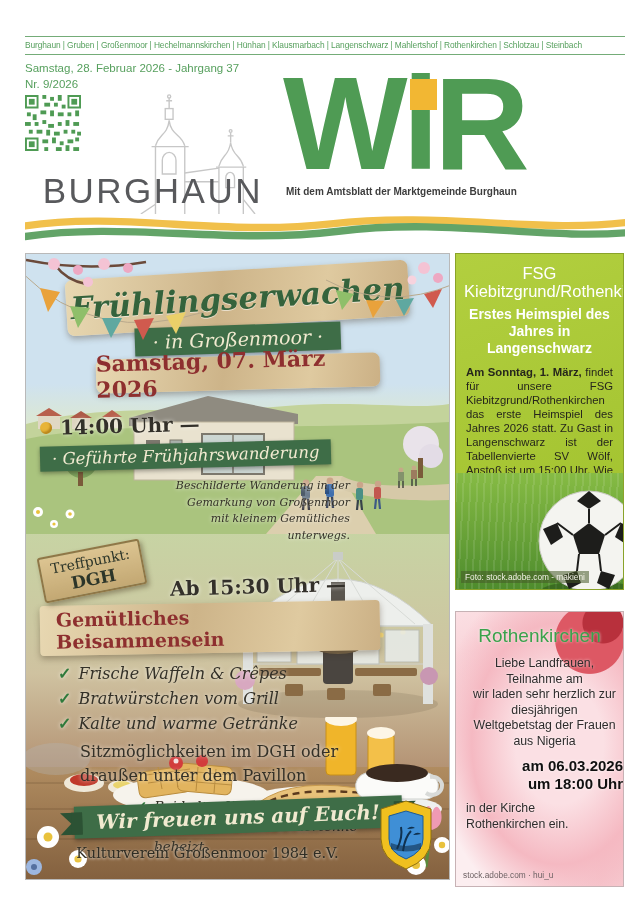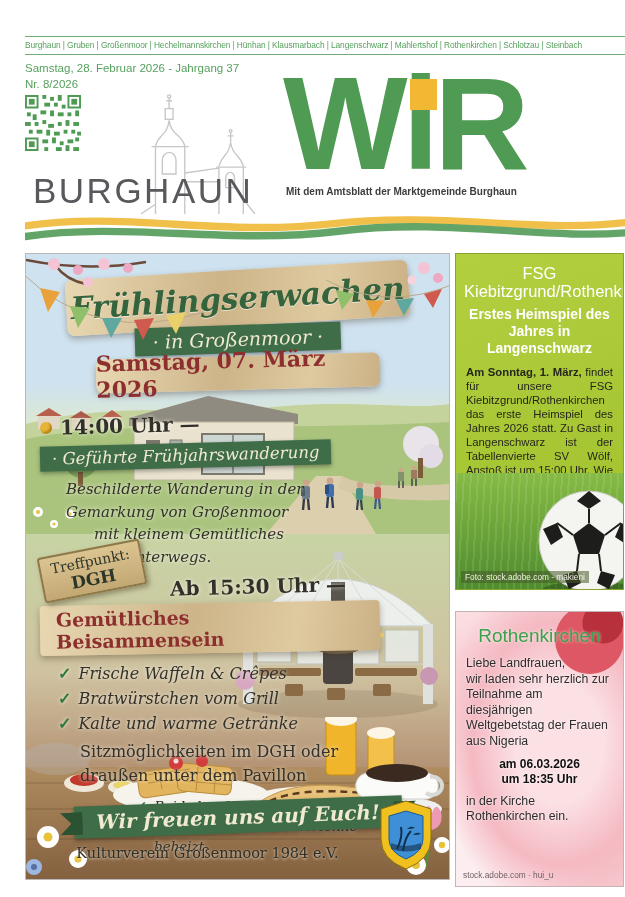"Nr. 8/2026" div { text: 8/2026 -> 9/2026 }
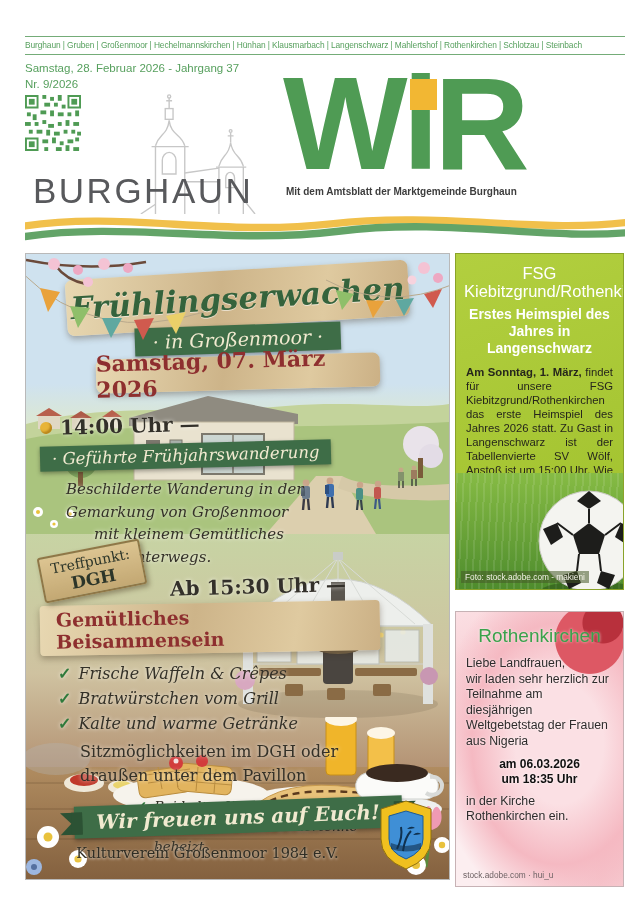"BURGHAUN" .municipality { text-align: left -> right }
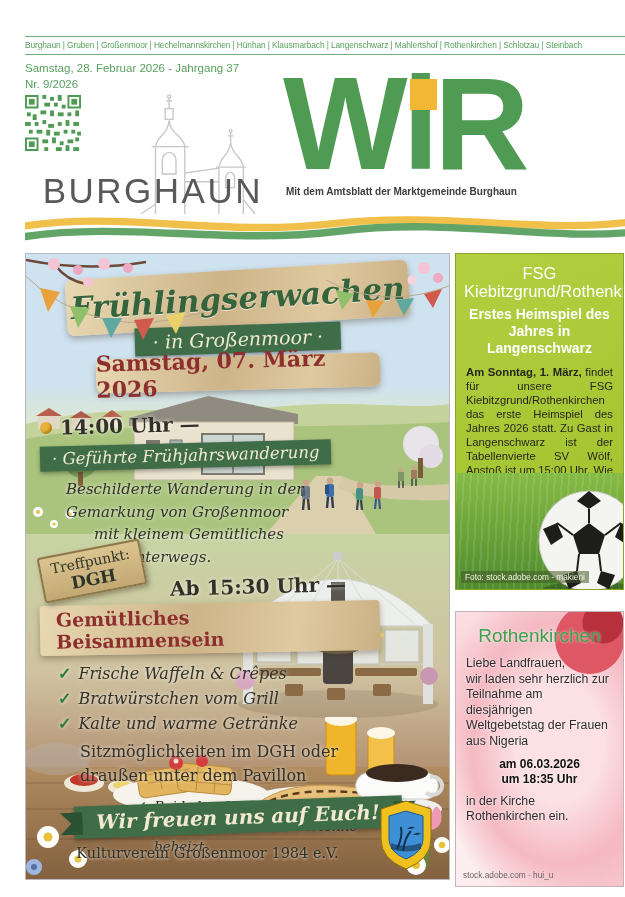"Beschilderte Wanderung in der" .walk-lines { font-size: 15px -> 11px; text-align: none -> right }
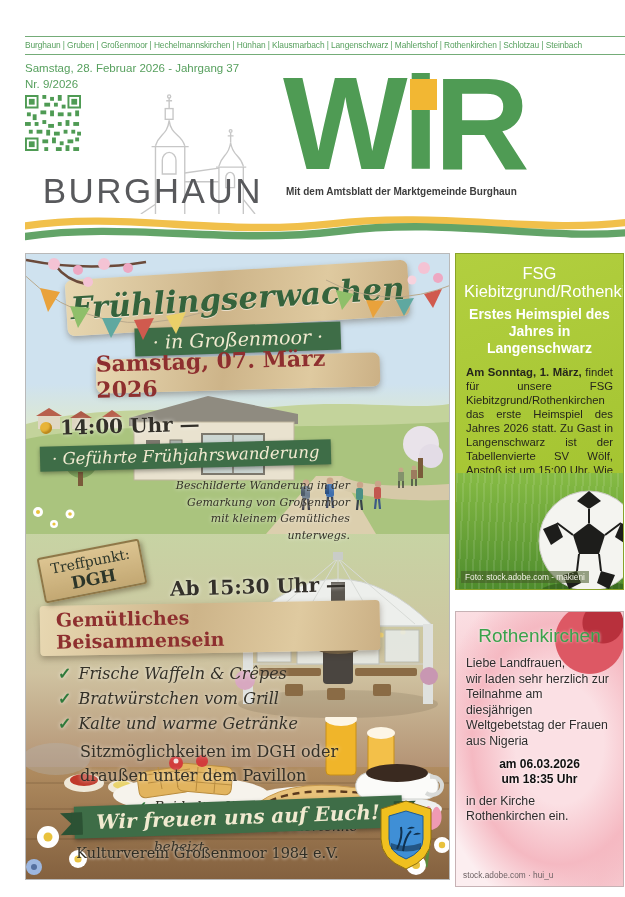"Liebe Landfrauen," .prayer-body { text-align: none -> center }
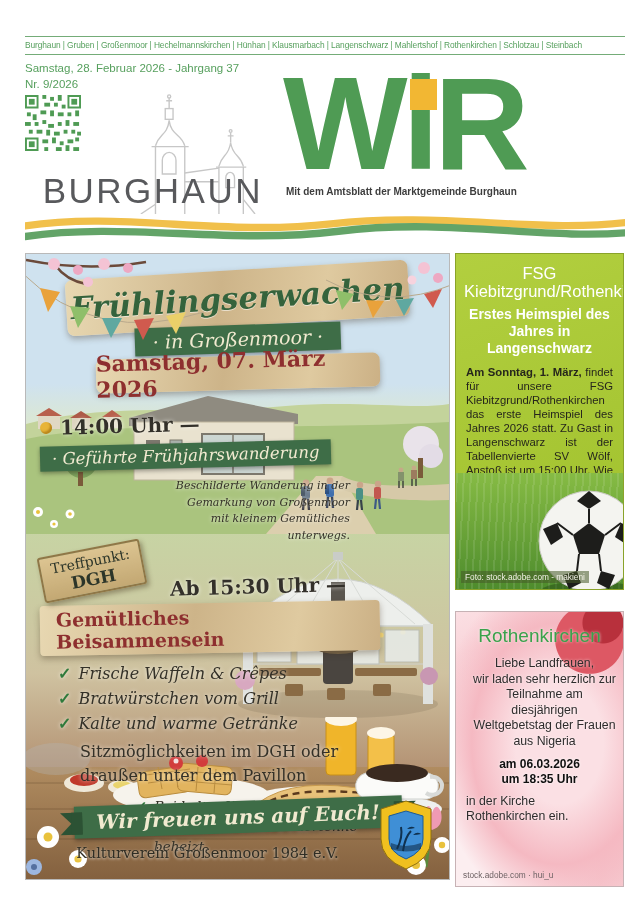"wir laden sehr herzlich zur" div { order: before "Teilnahme am" -> after "Teilnahme am" }
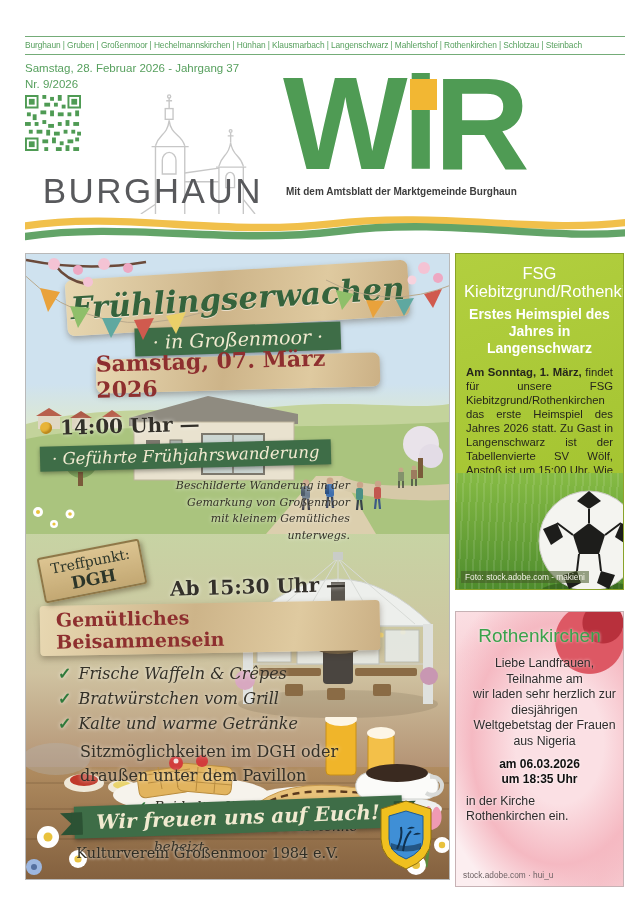"am 06.03.2026" .prayer-date { font-size: 12px -> 15px; text-align: center -> right }
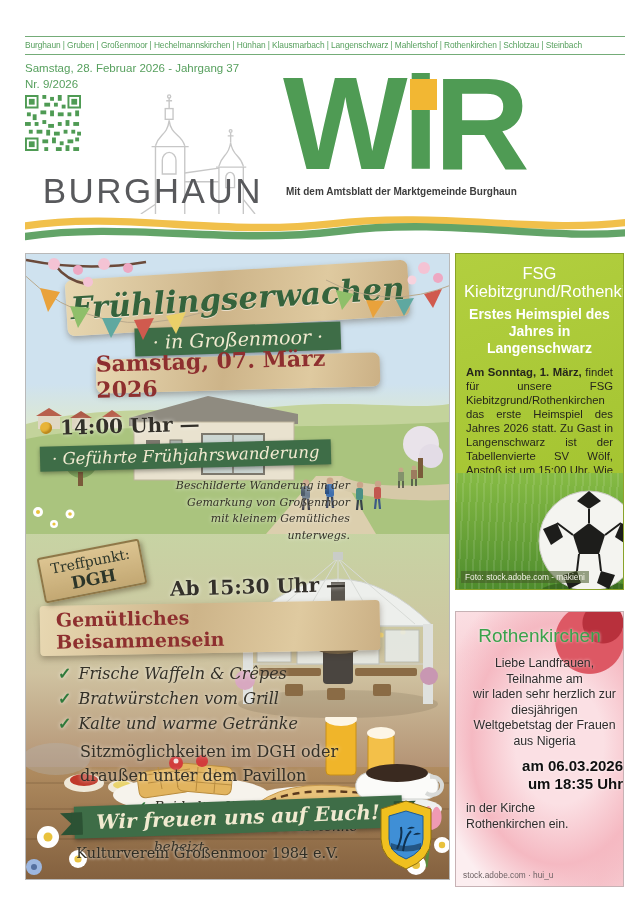"um 18:35 Uhr" div { text: 18:35 -> 18:00 }
